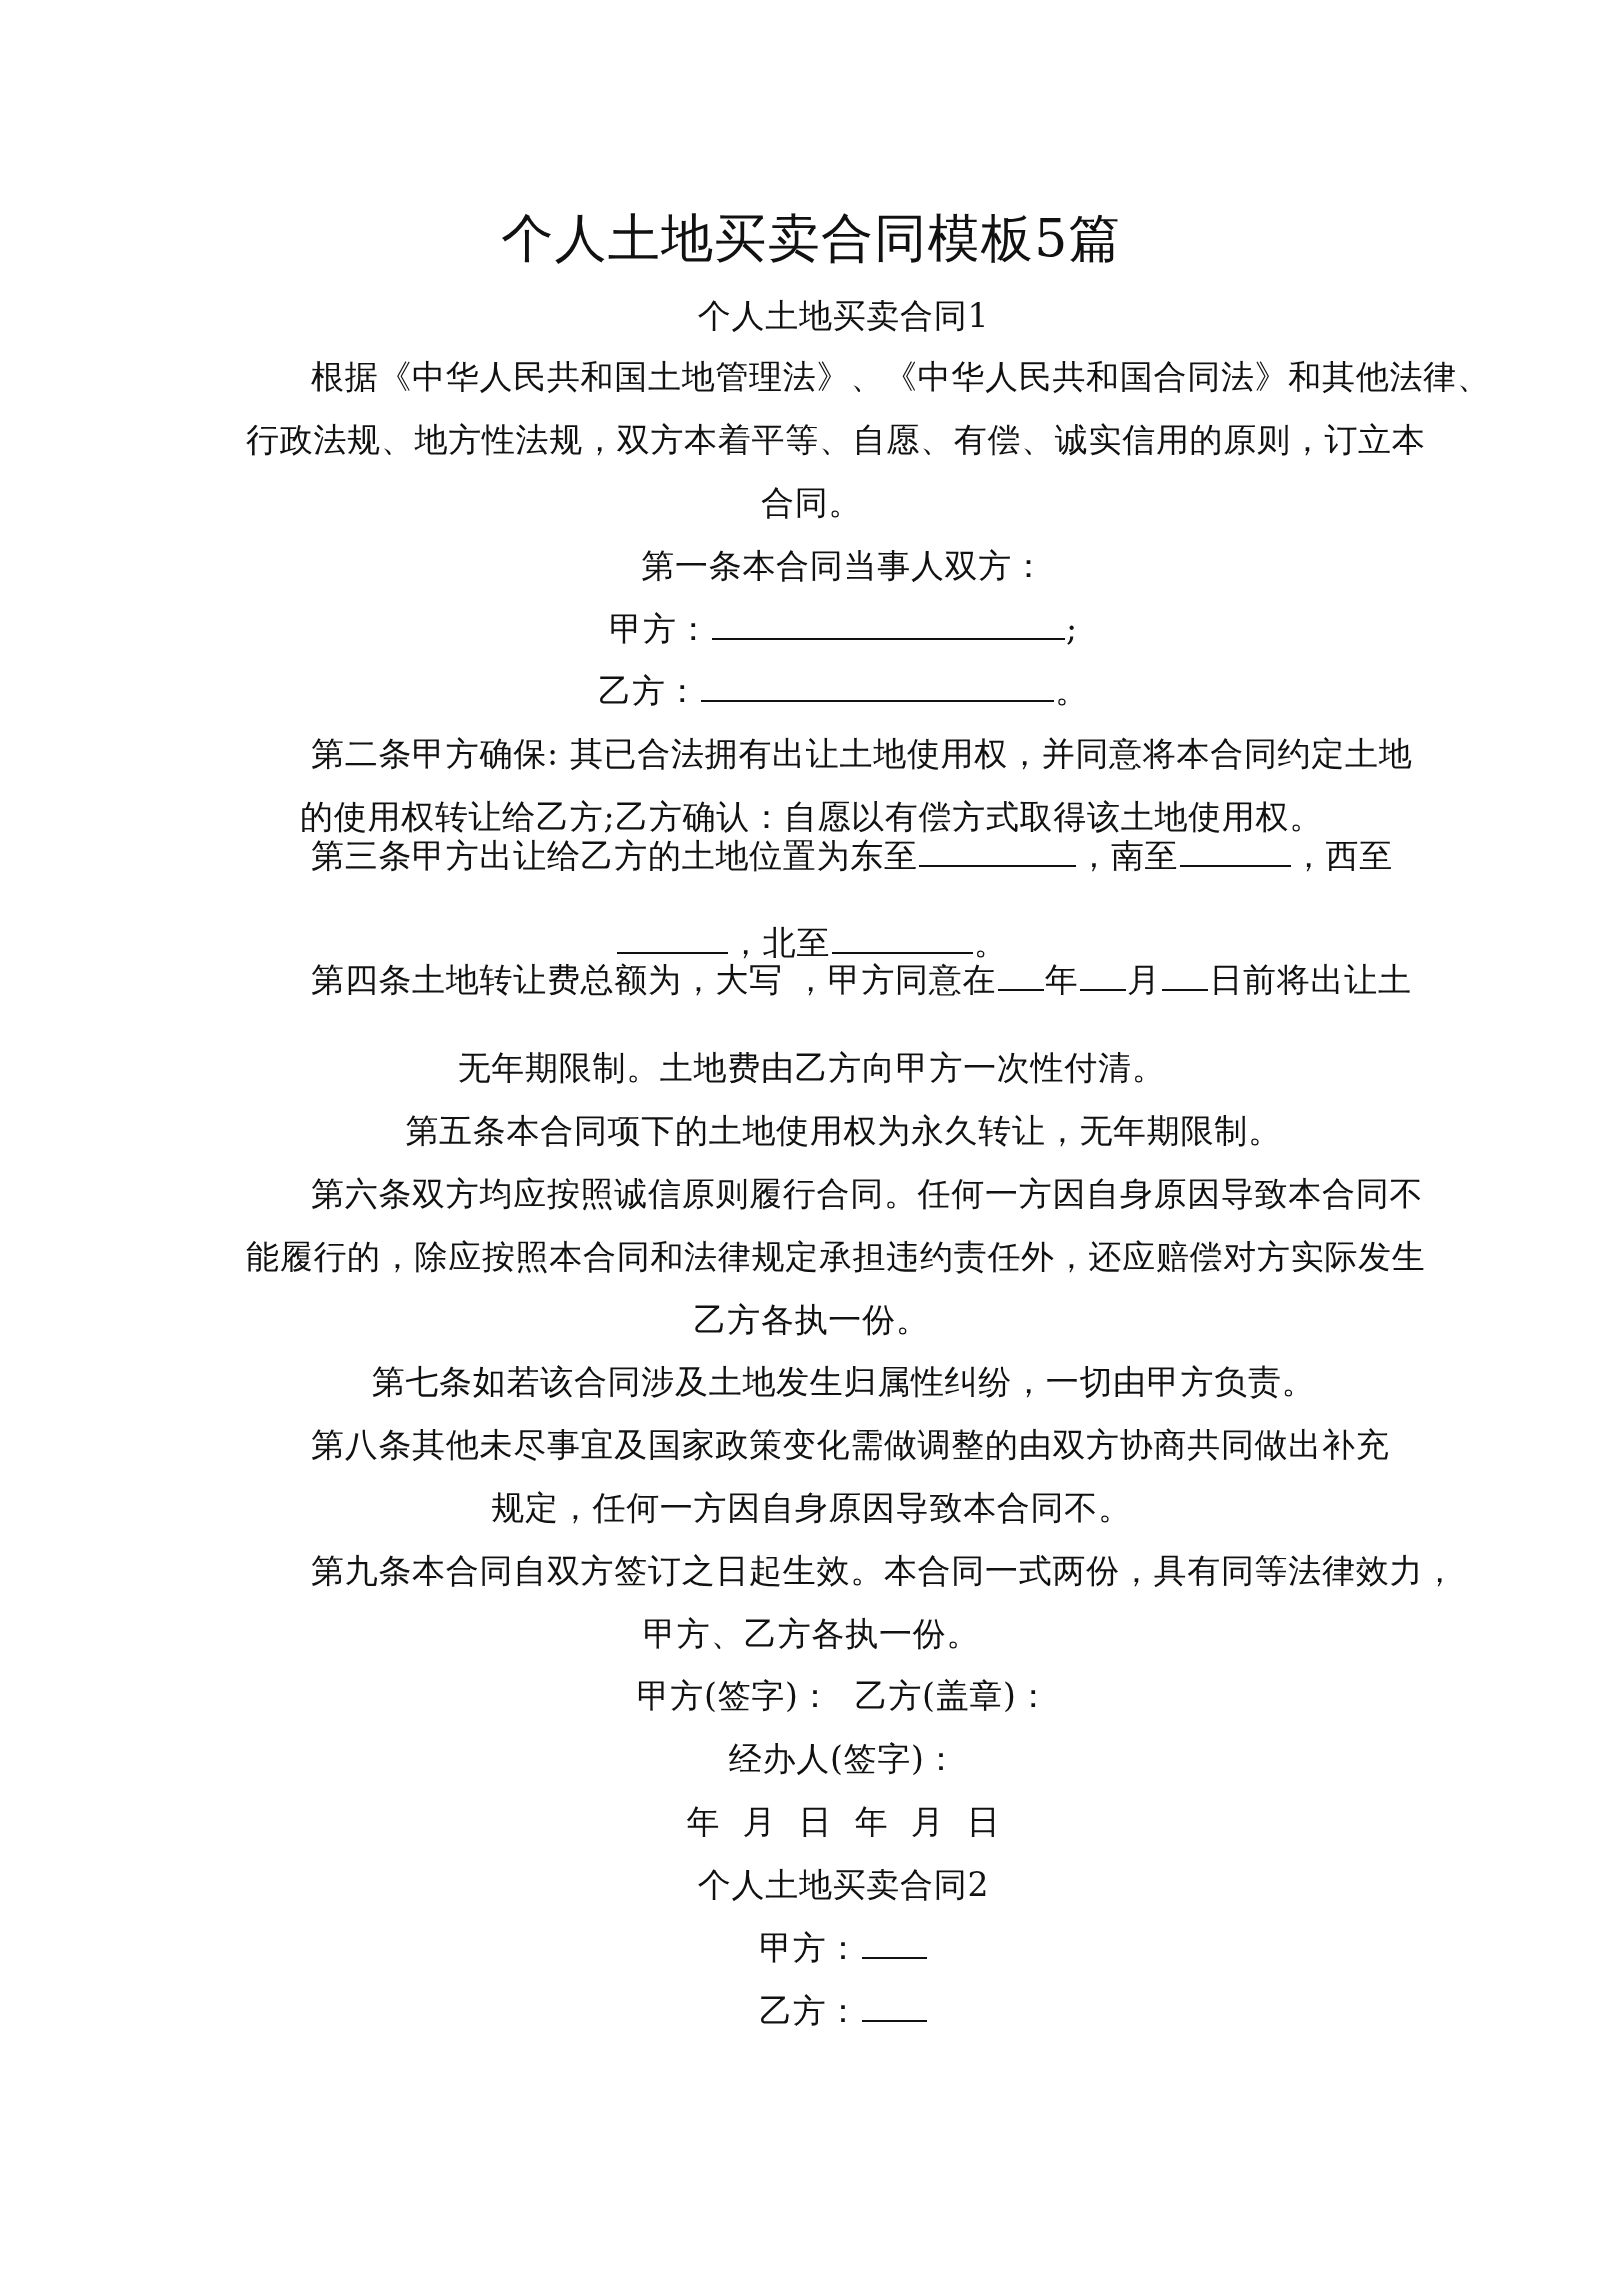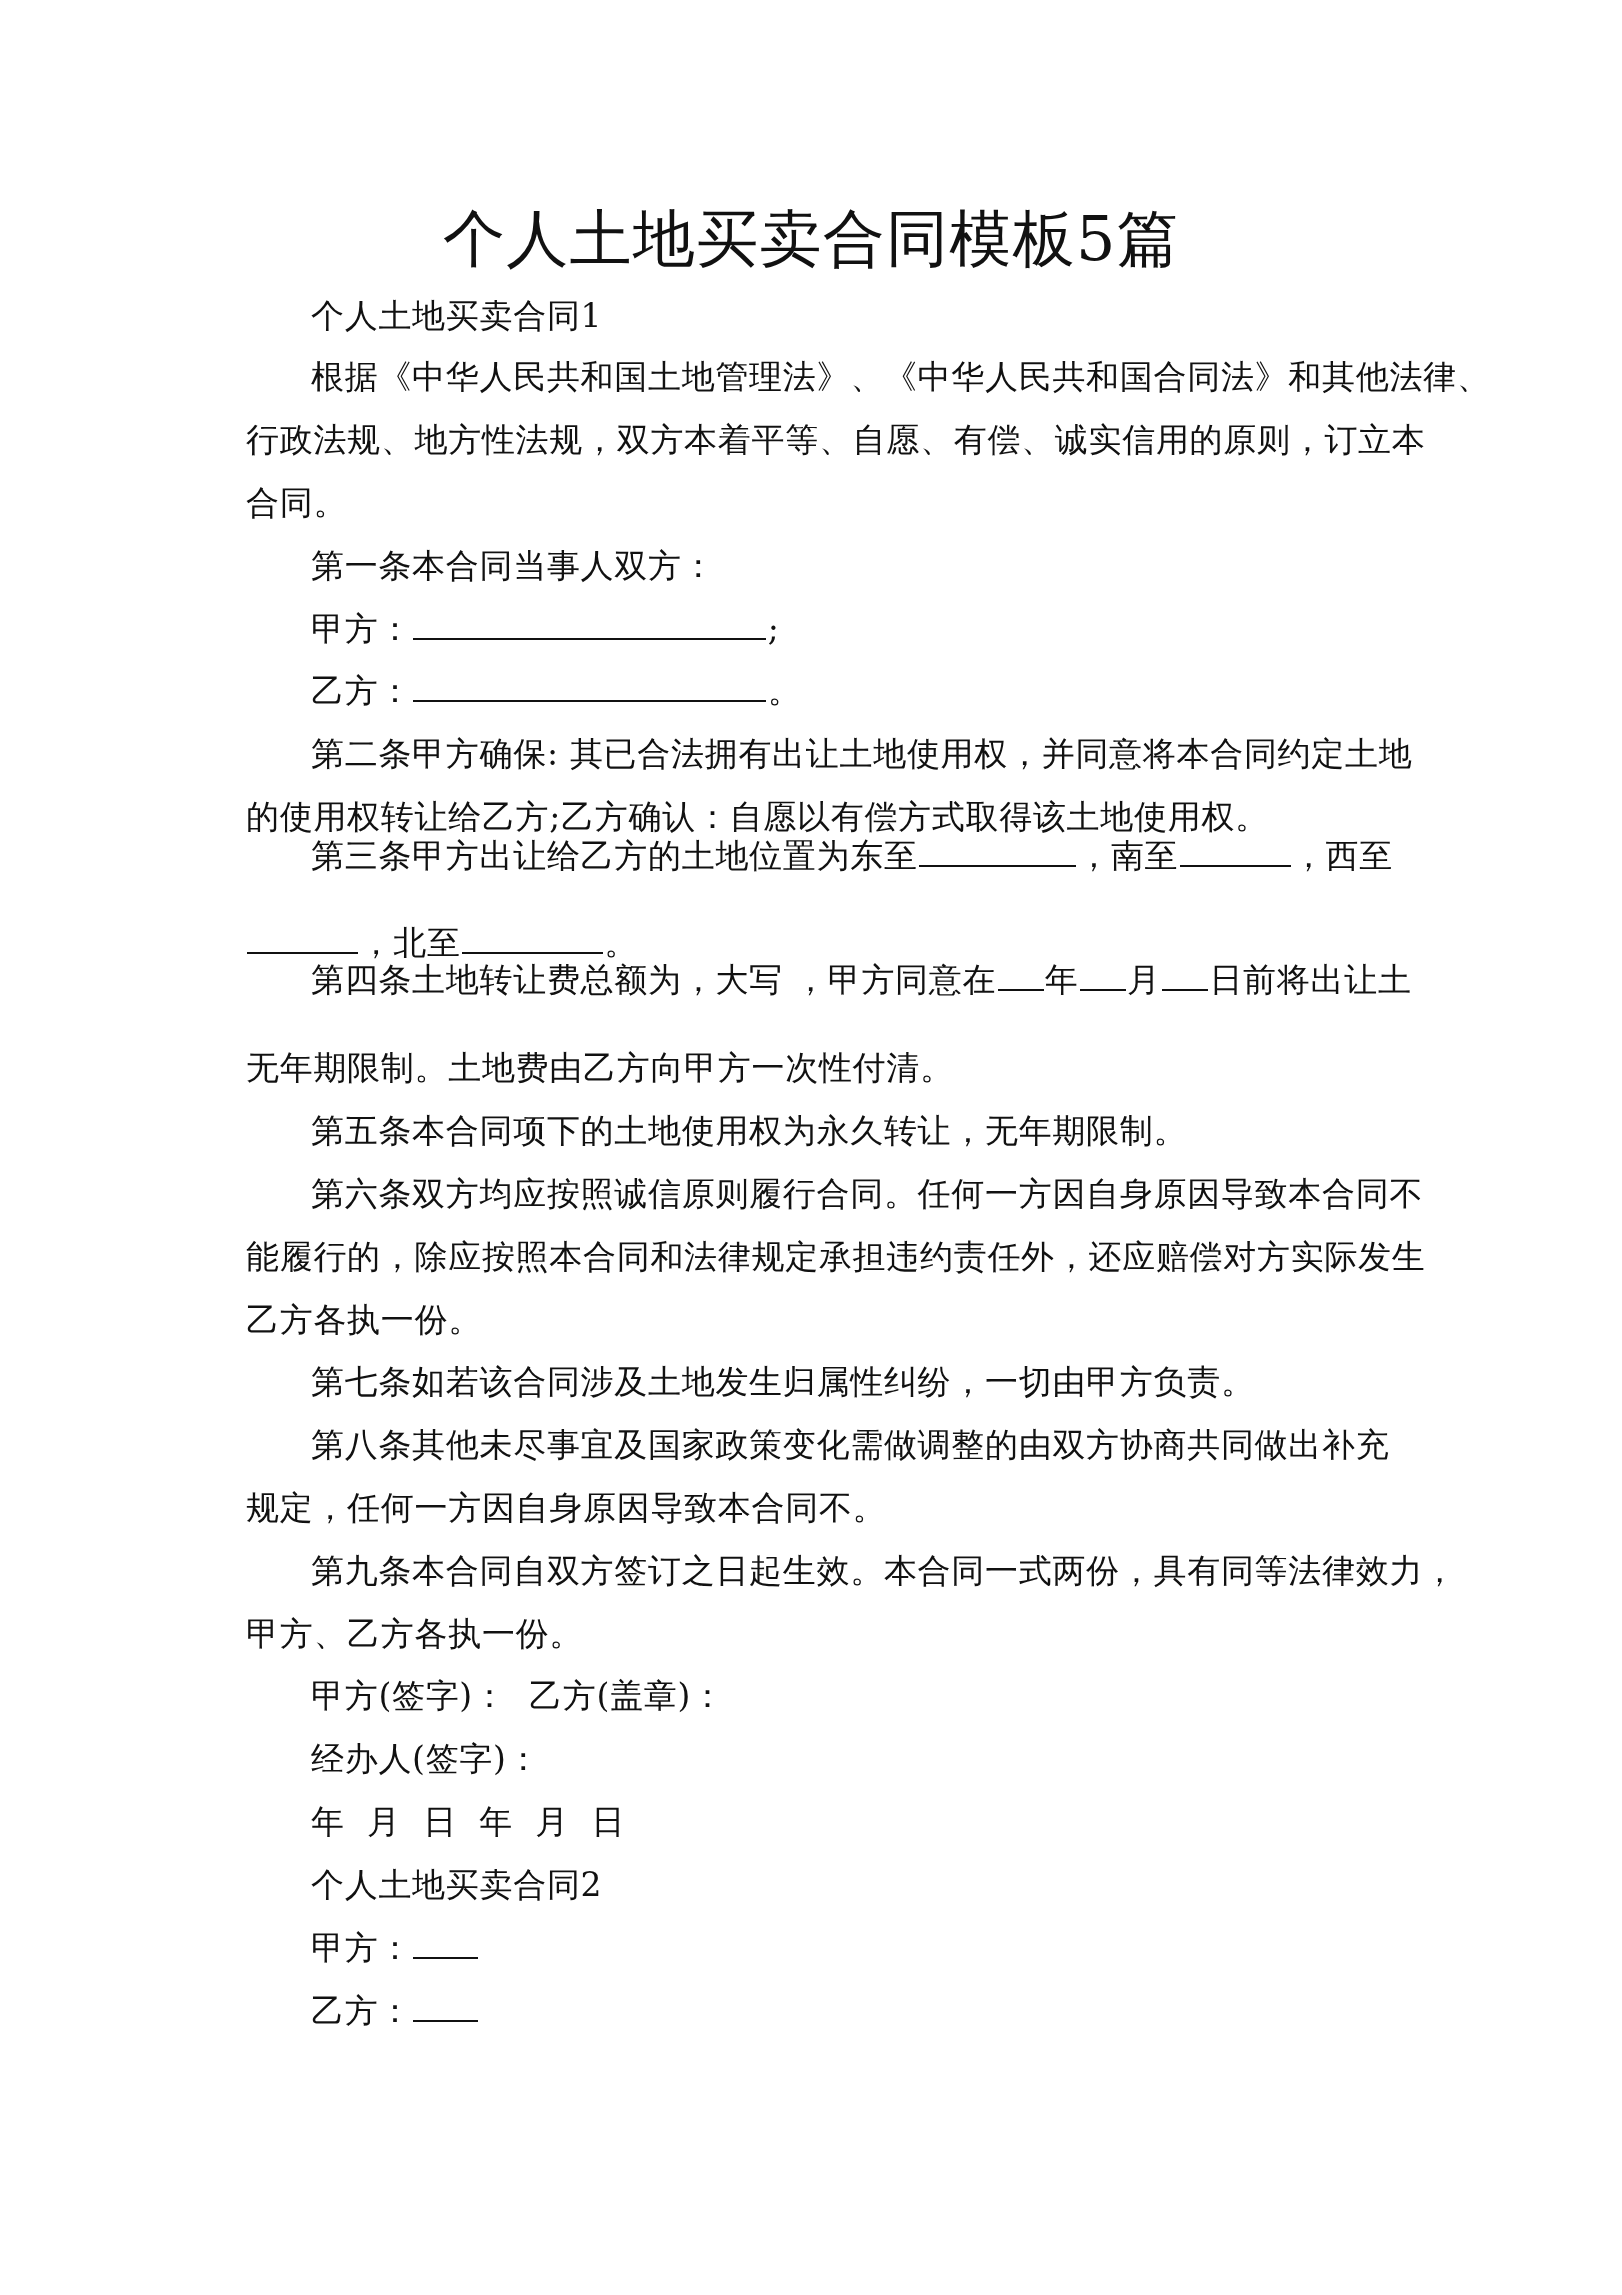"个人土地买卖合同模板5篇" .title { font-size: 62px -> 52px }
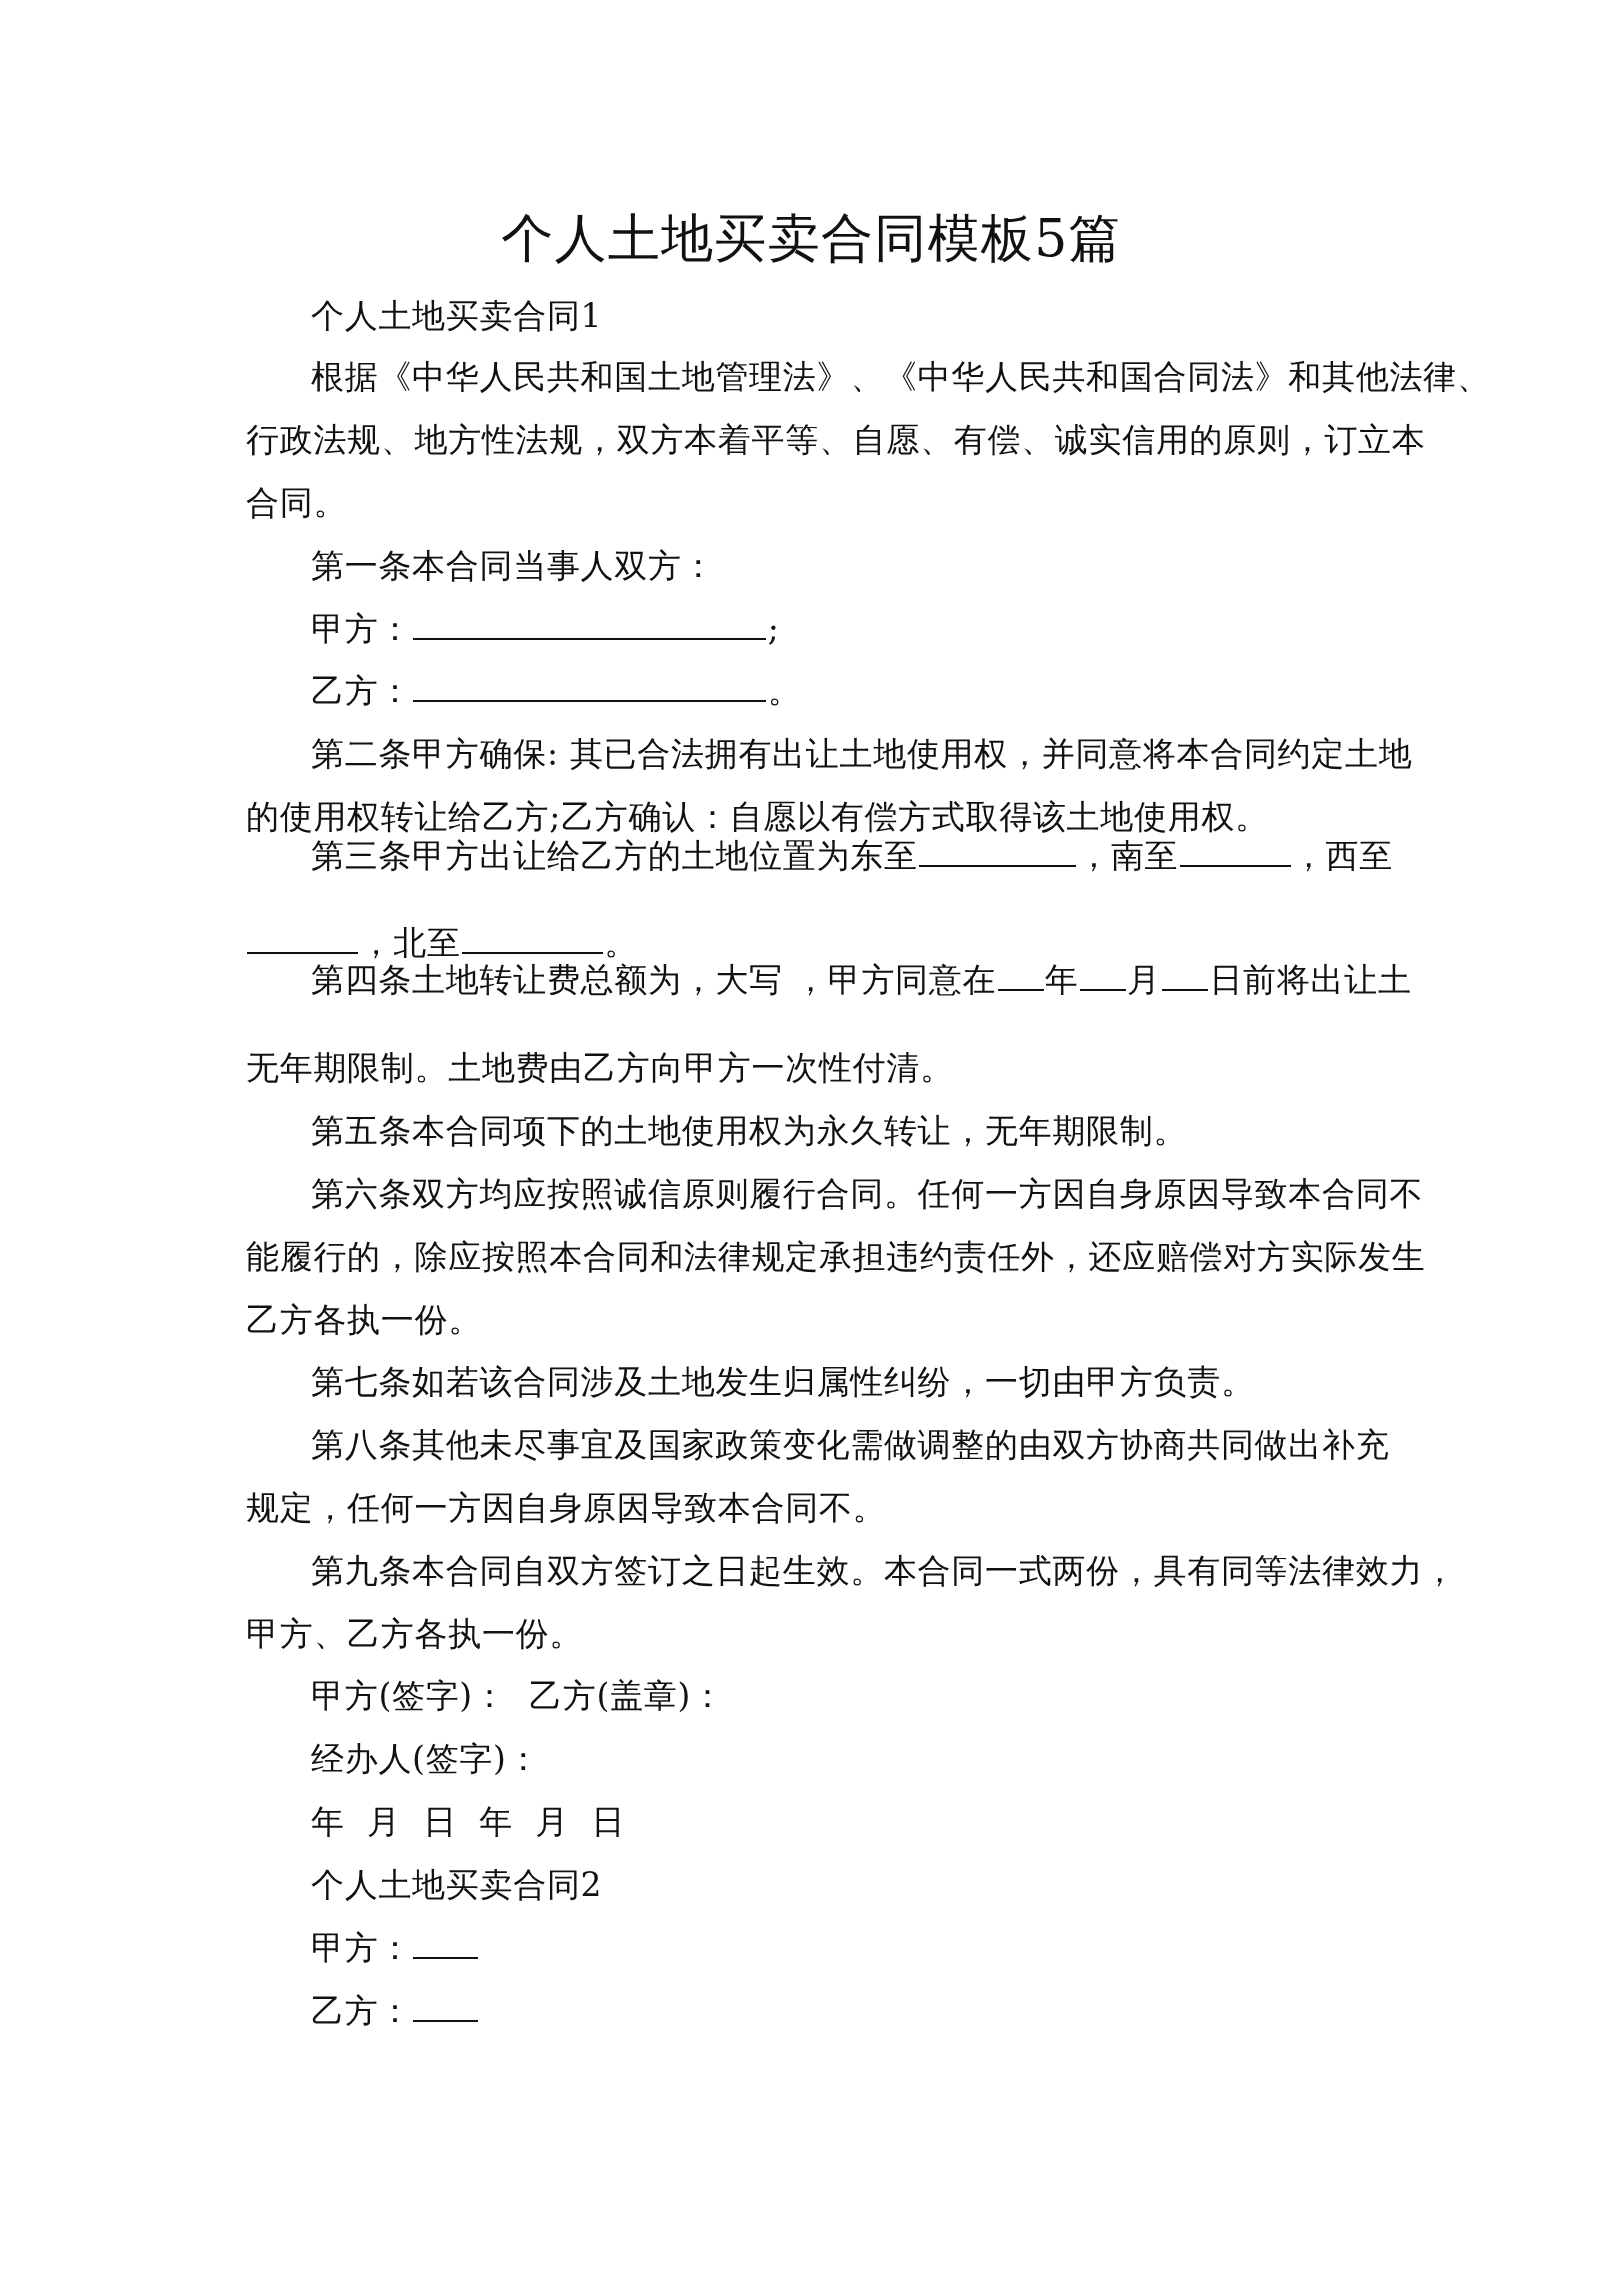"个人土地买卖合同1" .line { text-align: none -> center }
